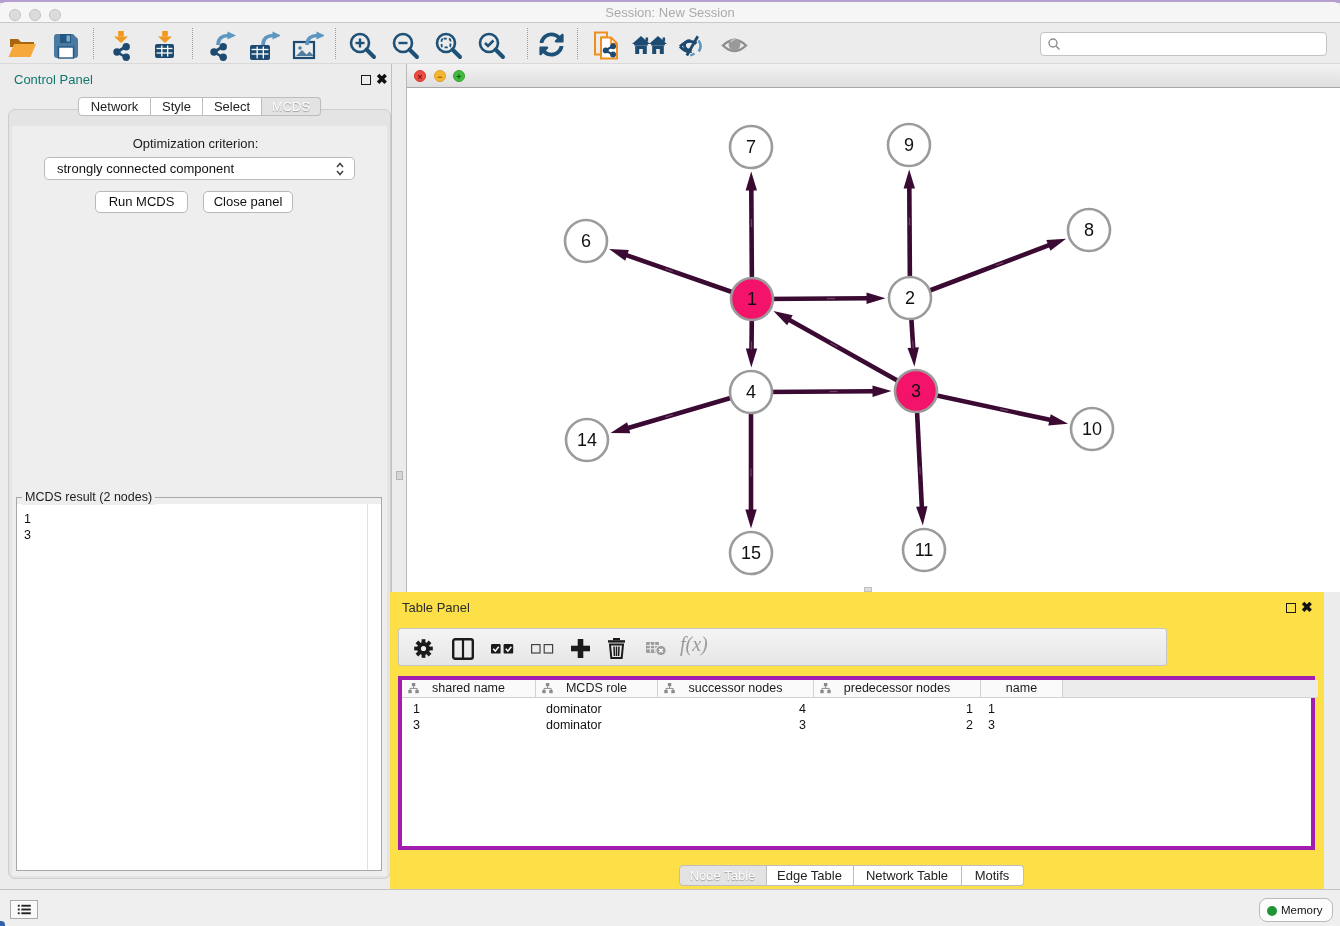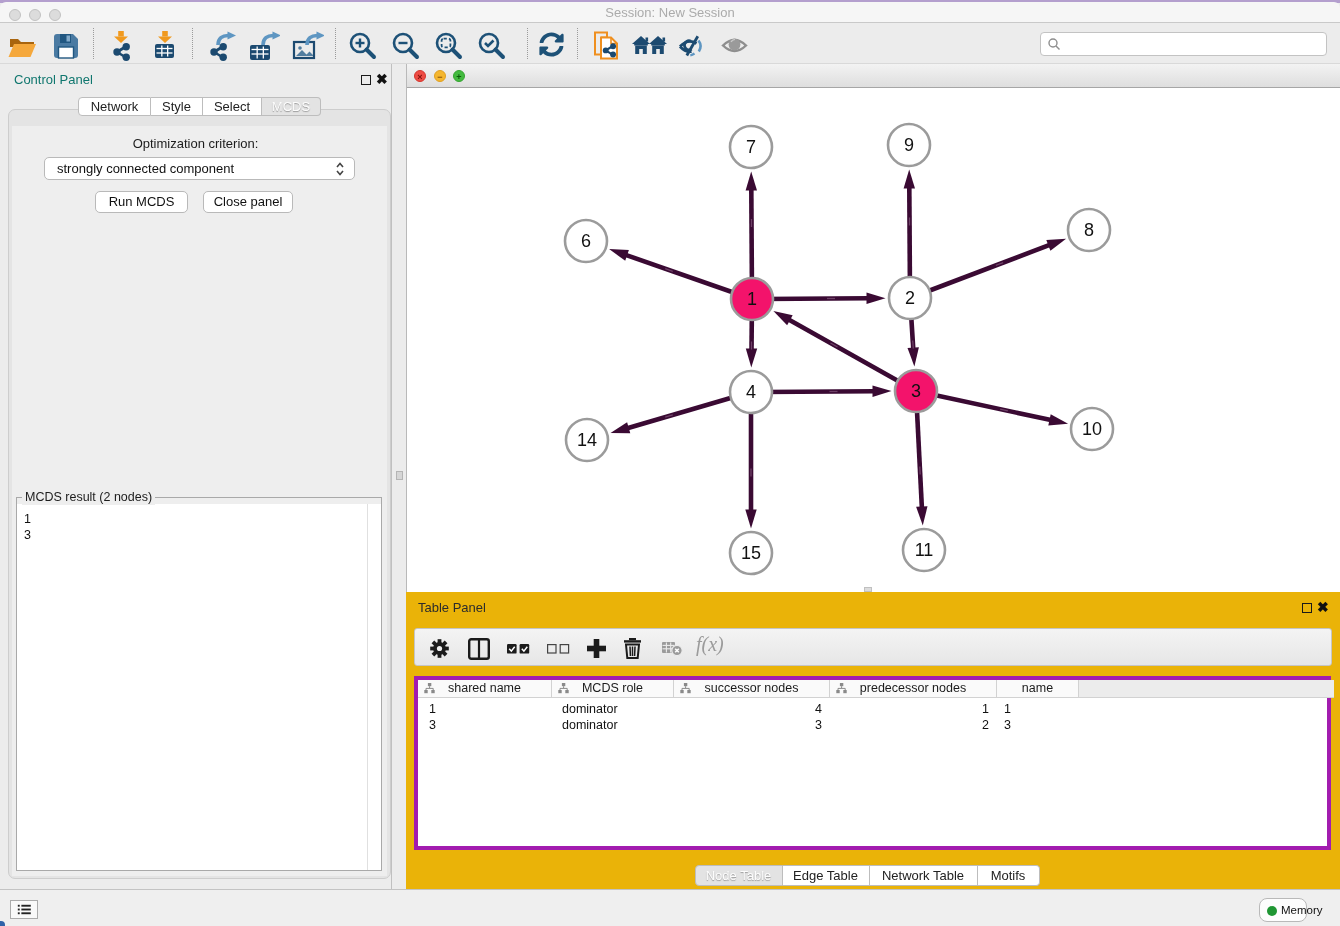"Table Panel" #tablepanel { background: #eab308 -> #fde047; left: 406px -> 390px }
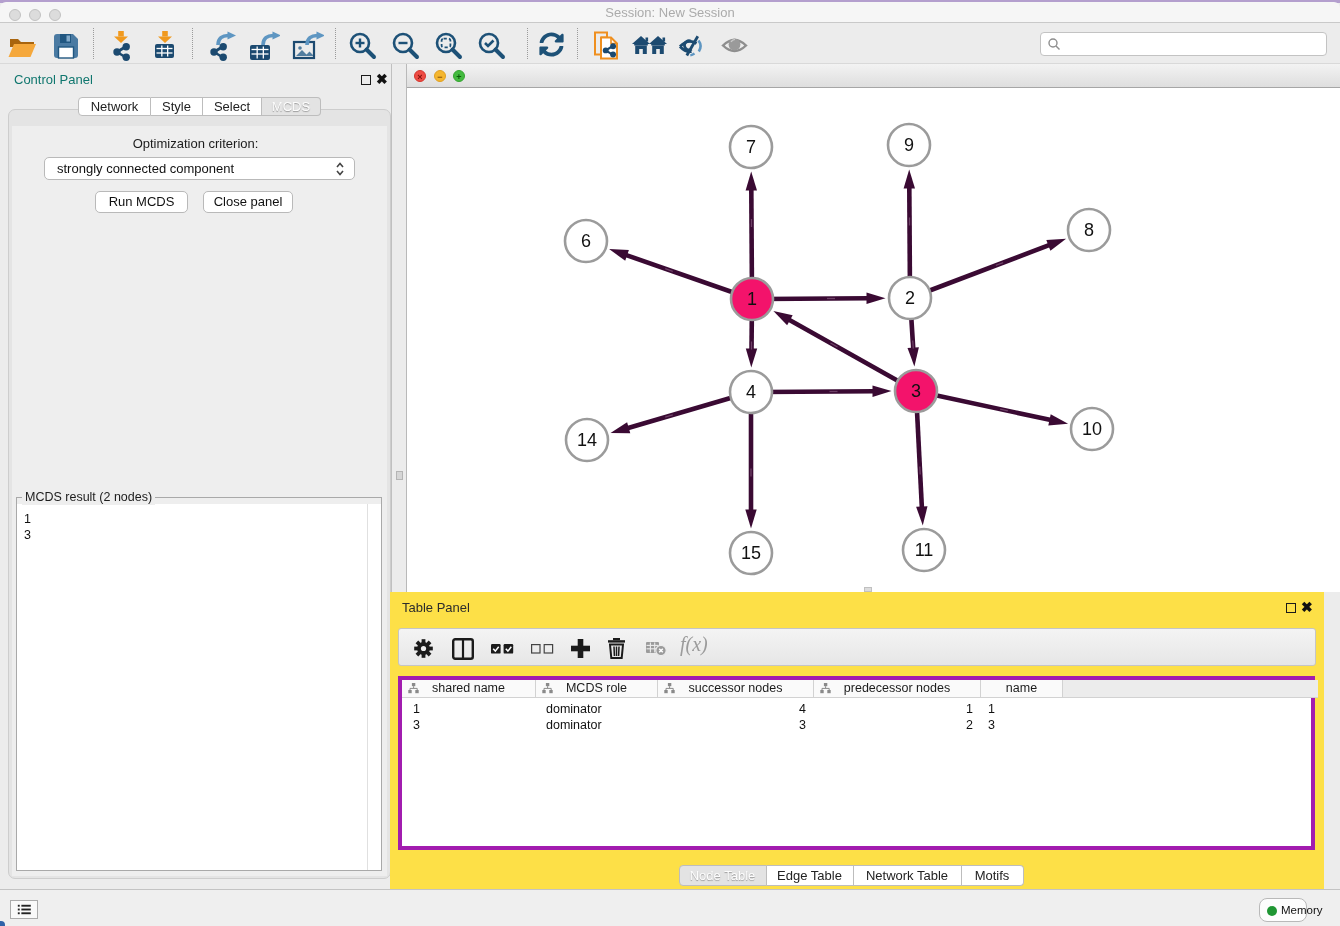"f(x)" #tp-toolbar { width: 918px -> 769px }
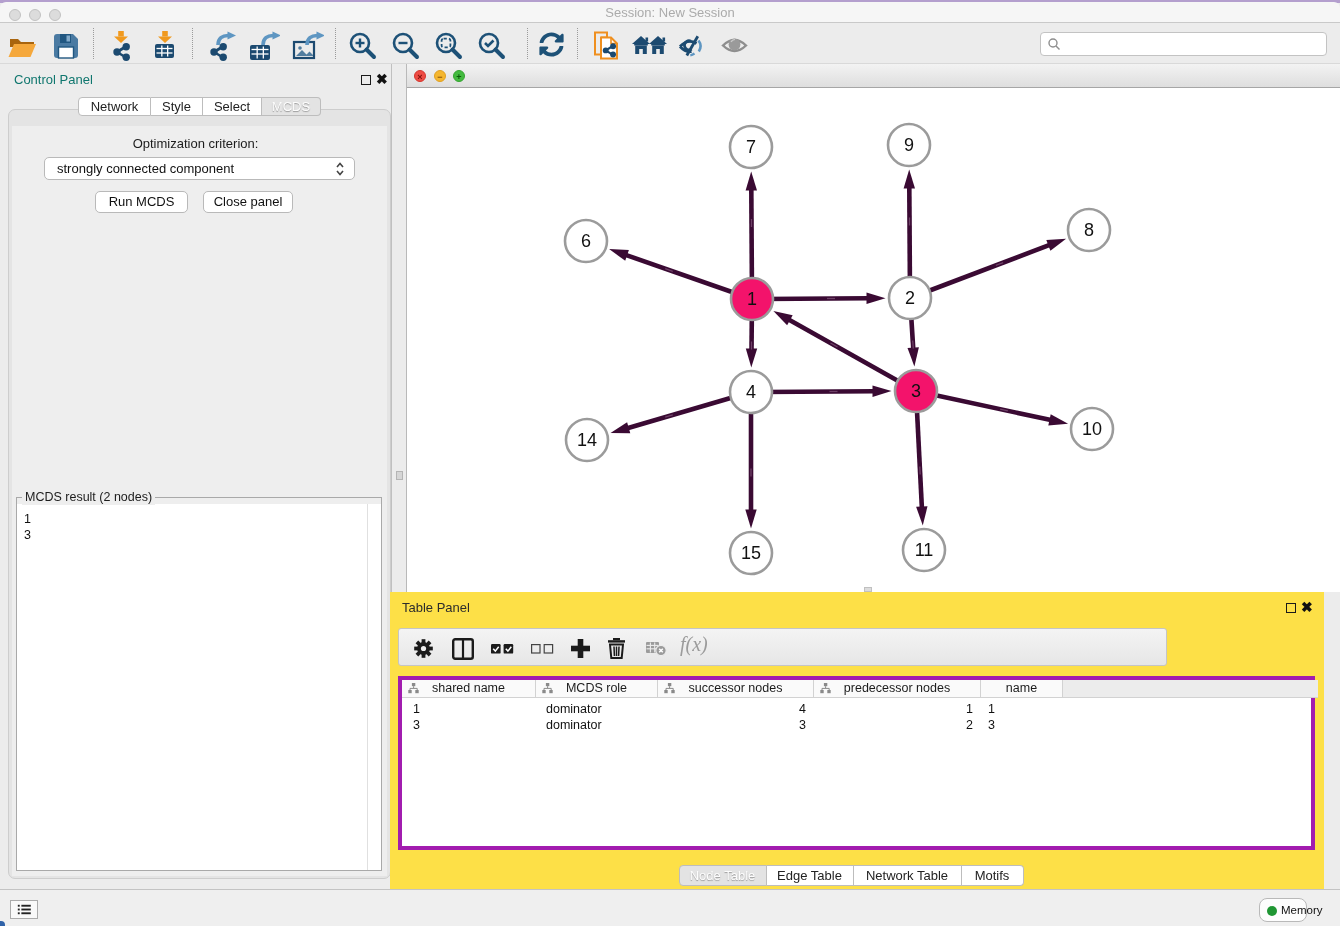"Memory" #membtn { width: 48px -> 74px }
